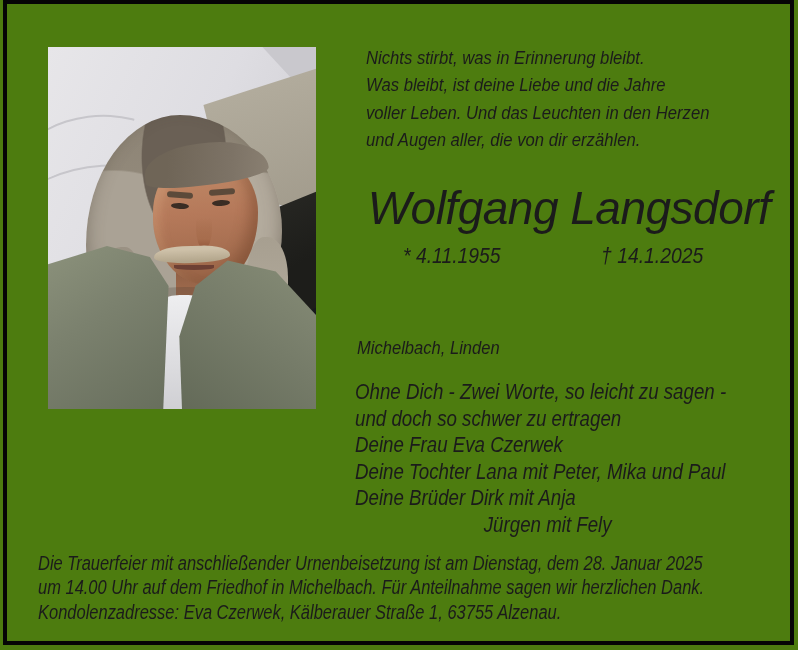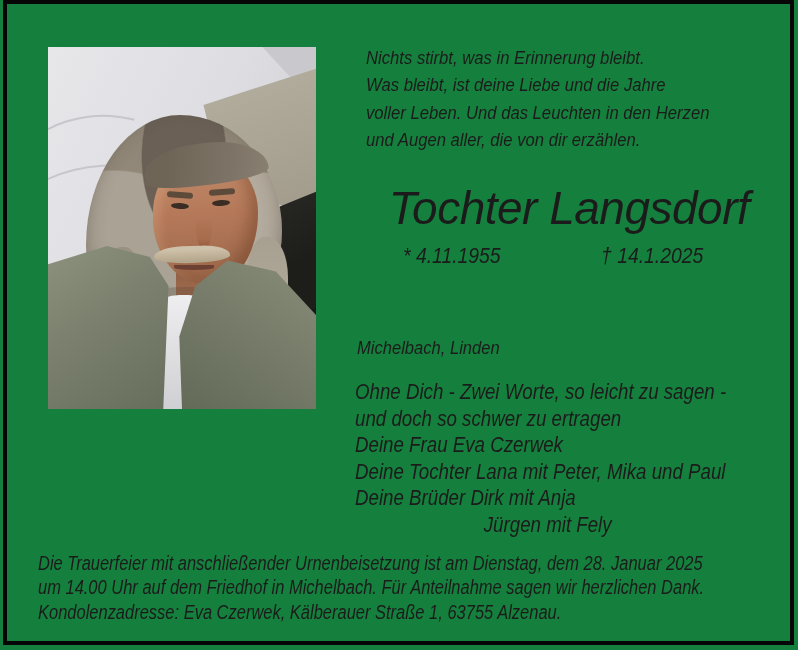"Nichts stirbt, was in Erinnerung" .page { background: #15803d -> #4d7c0f }
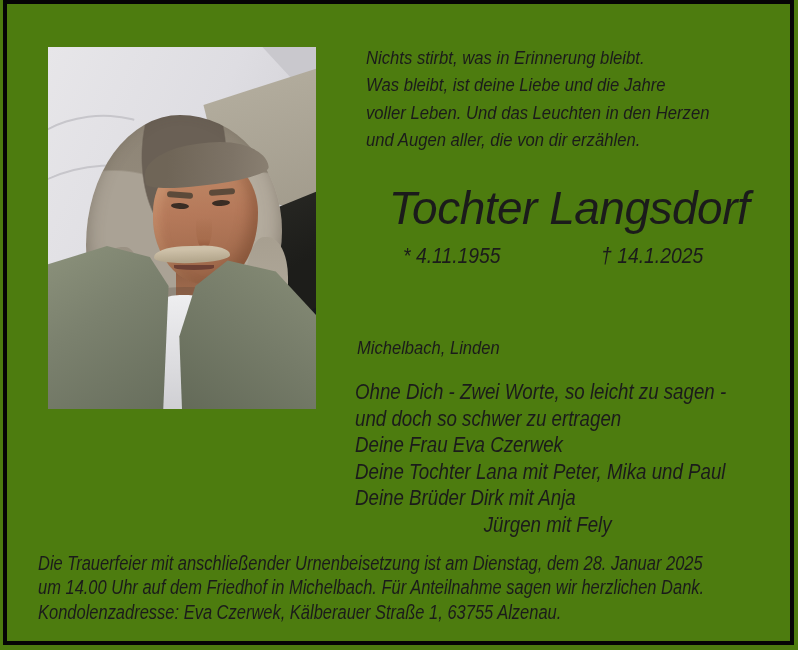"Tochter Langsdorf" div.name { text: Tochter -> Wolfgang }
